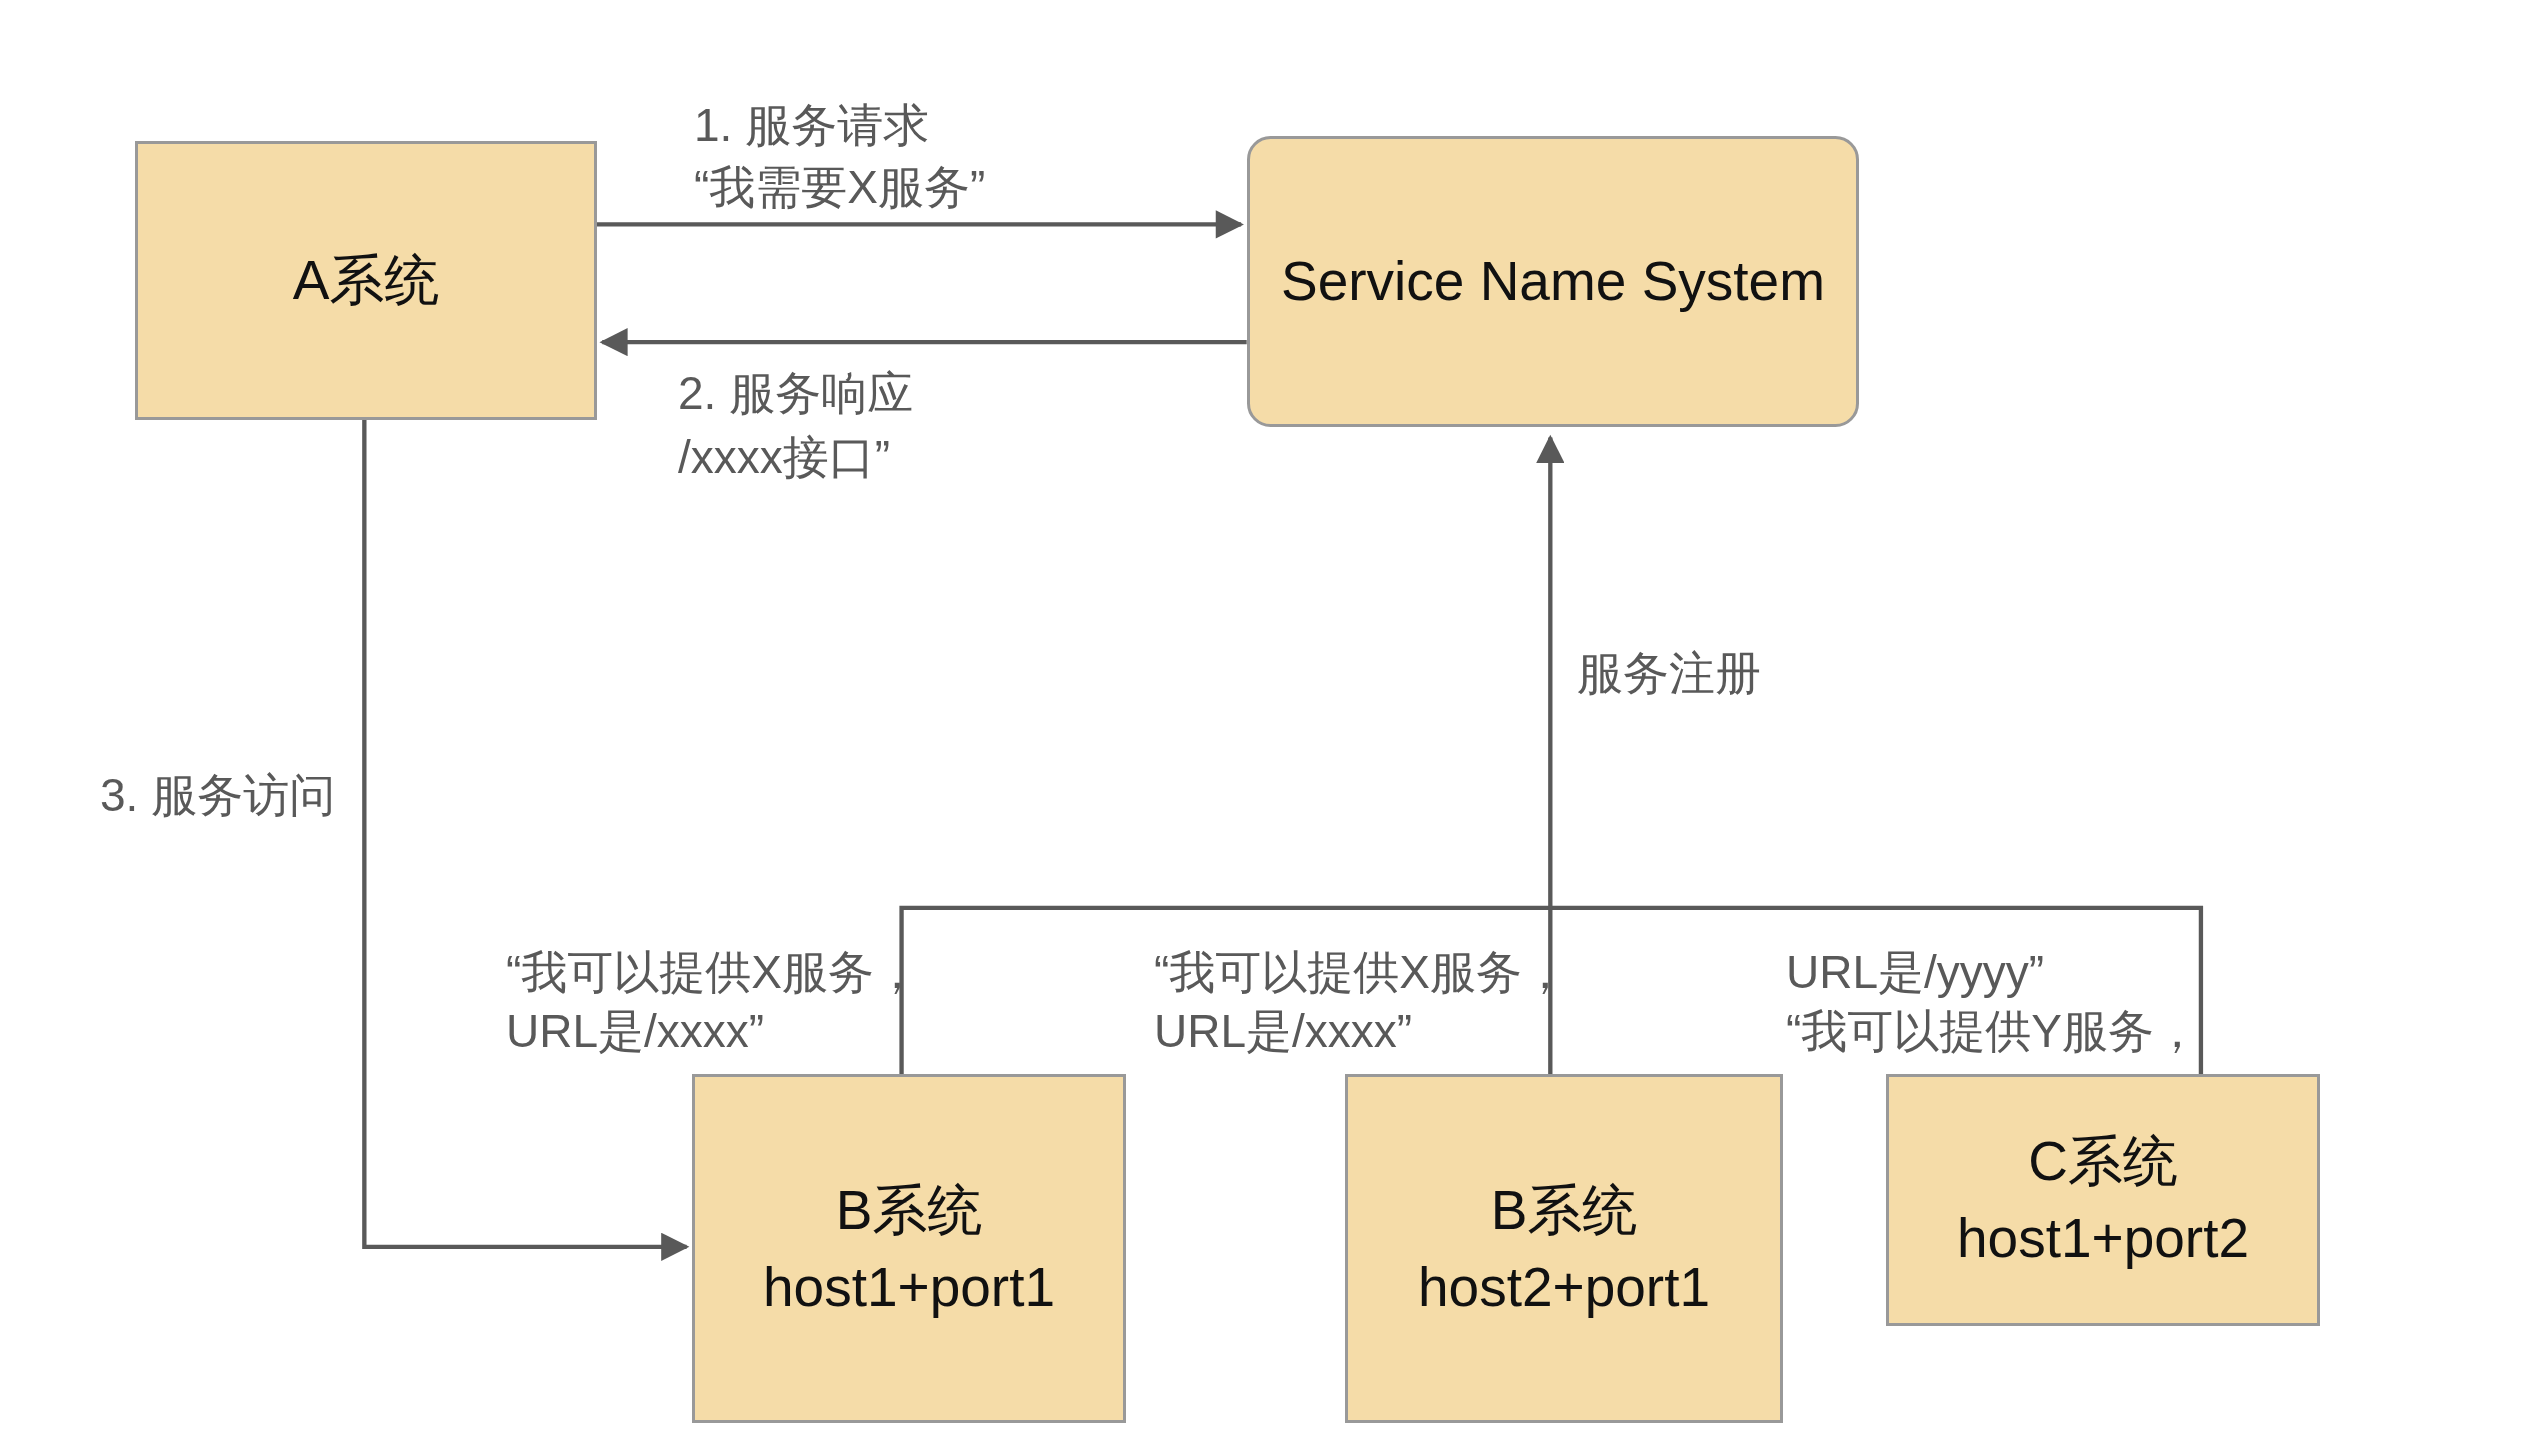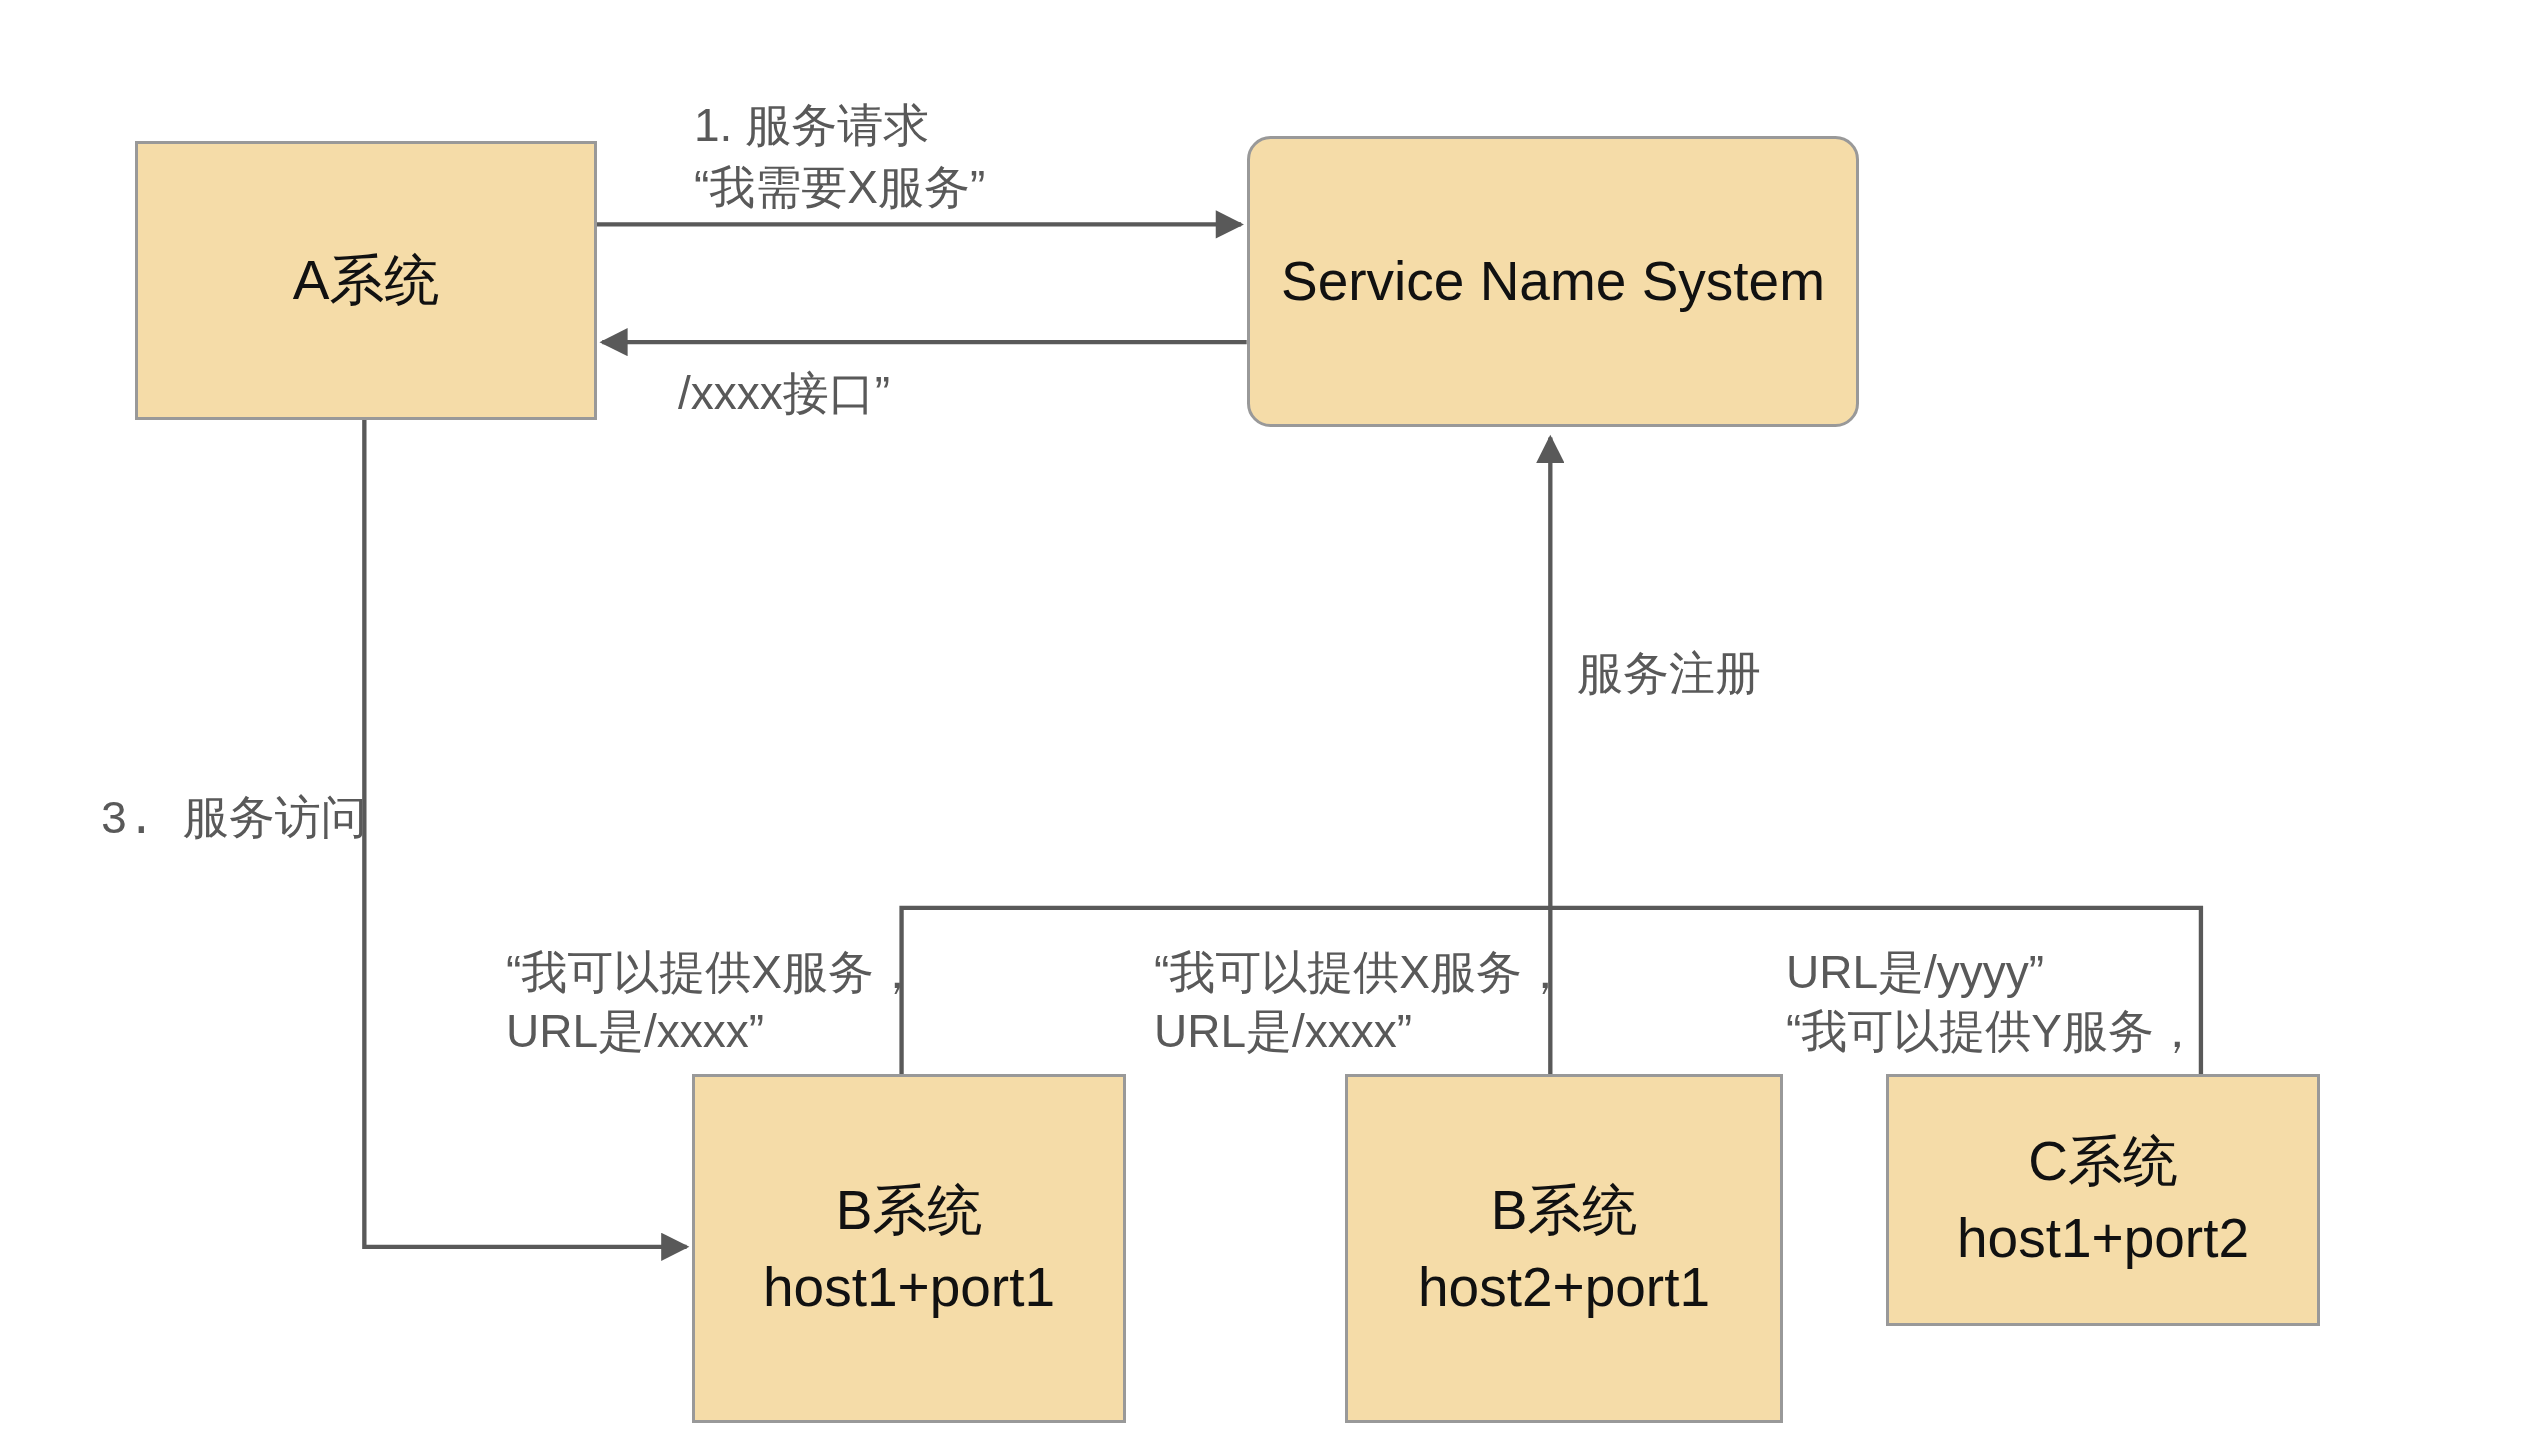"2. 服务响应" div { html: none -> <div>2. 服务响应</div> }
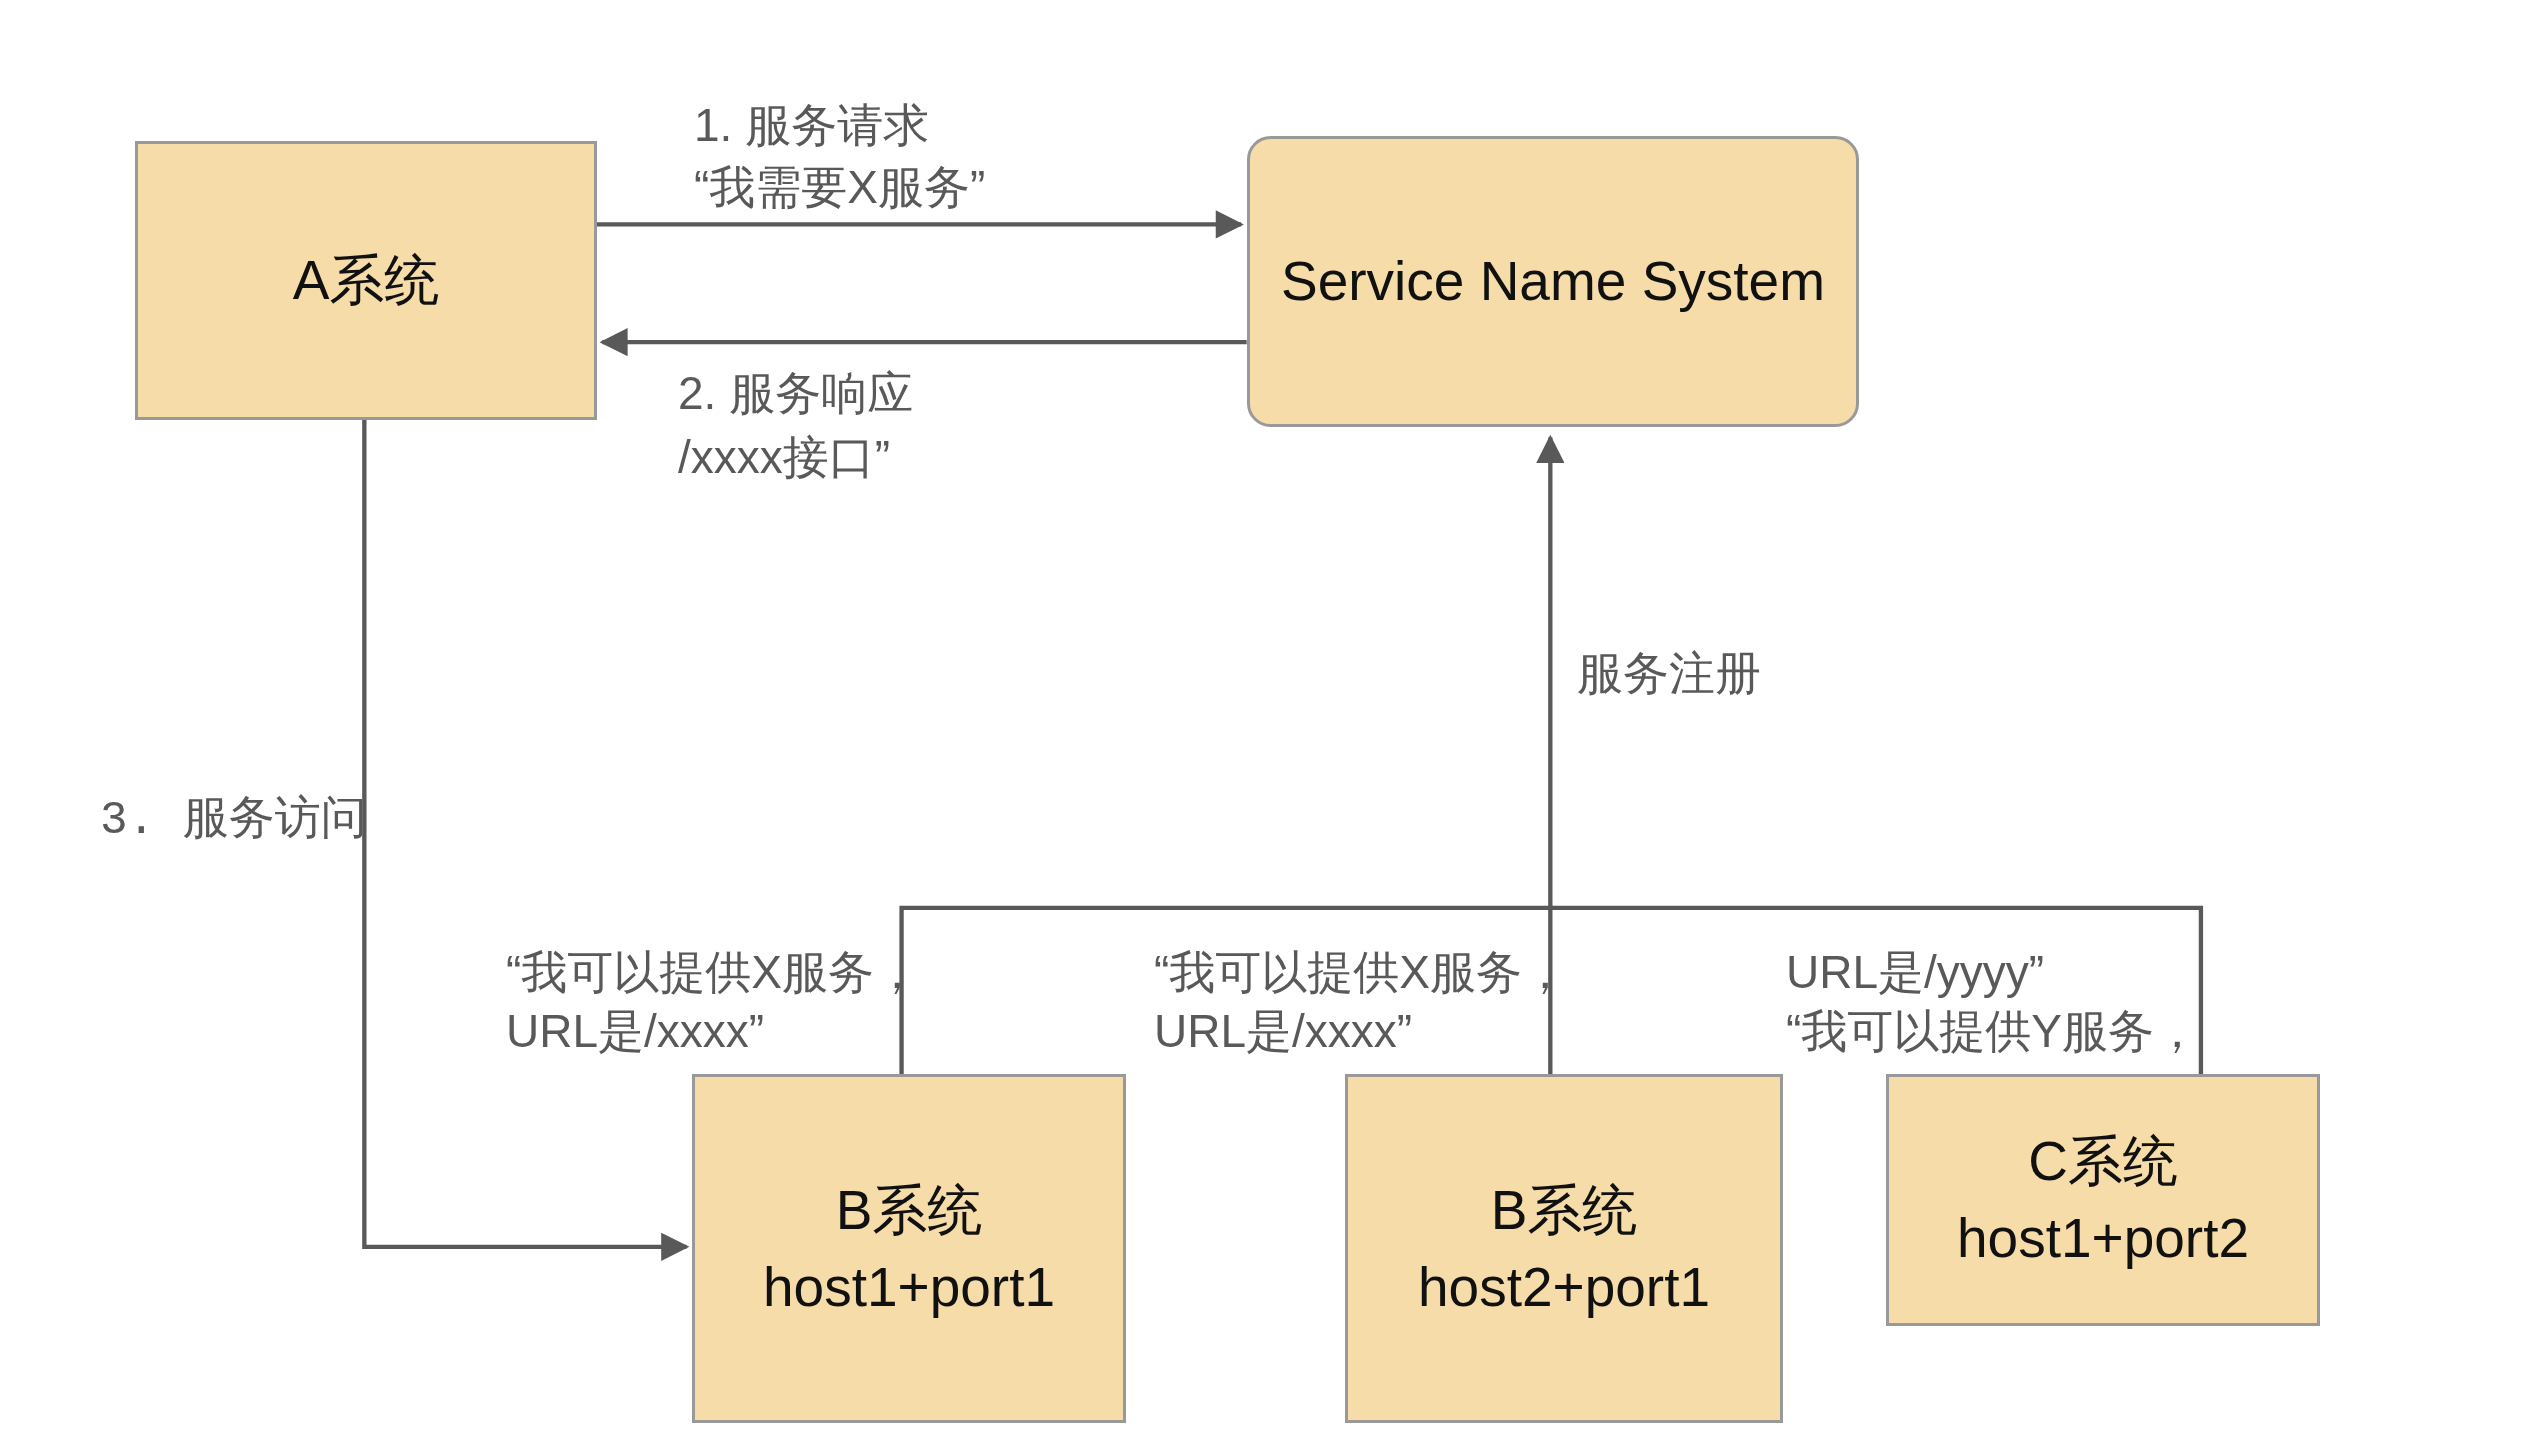"3. 服务访问" #label-access { font-family: Liberation Mono, monospace -> none; top: 798px -> 772px }
